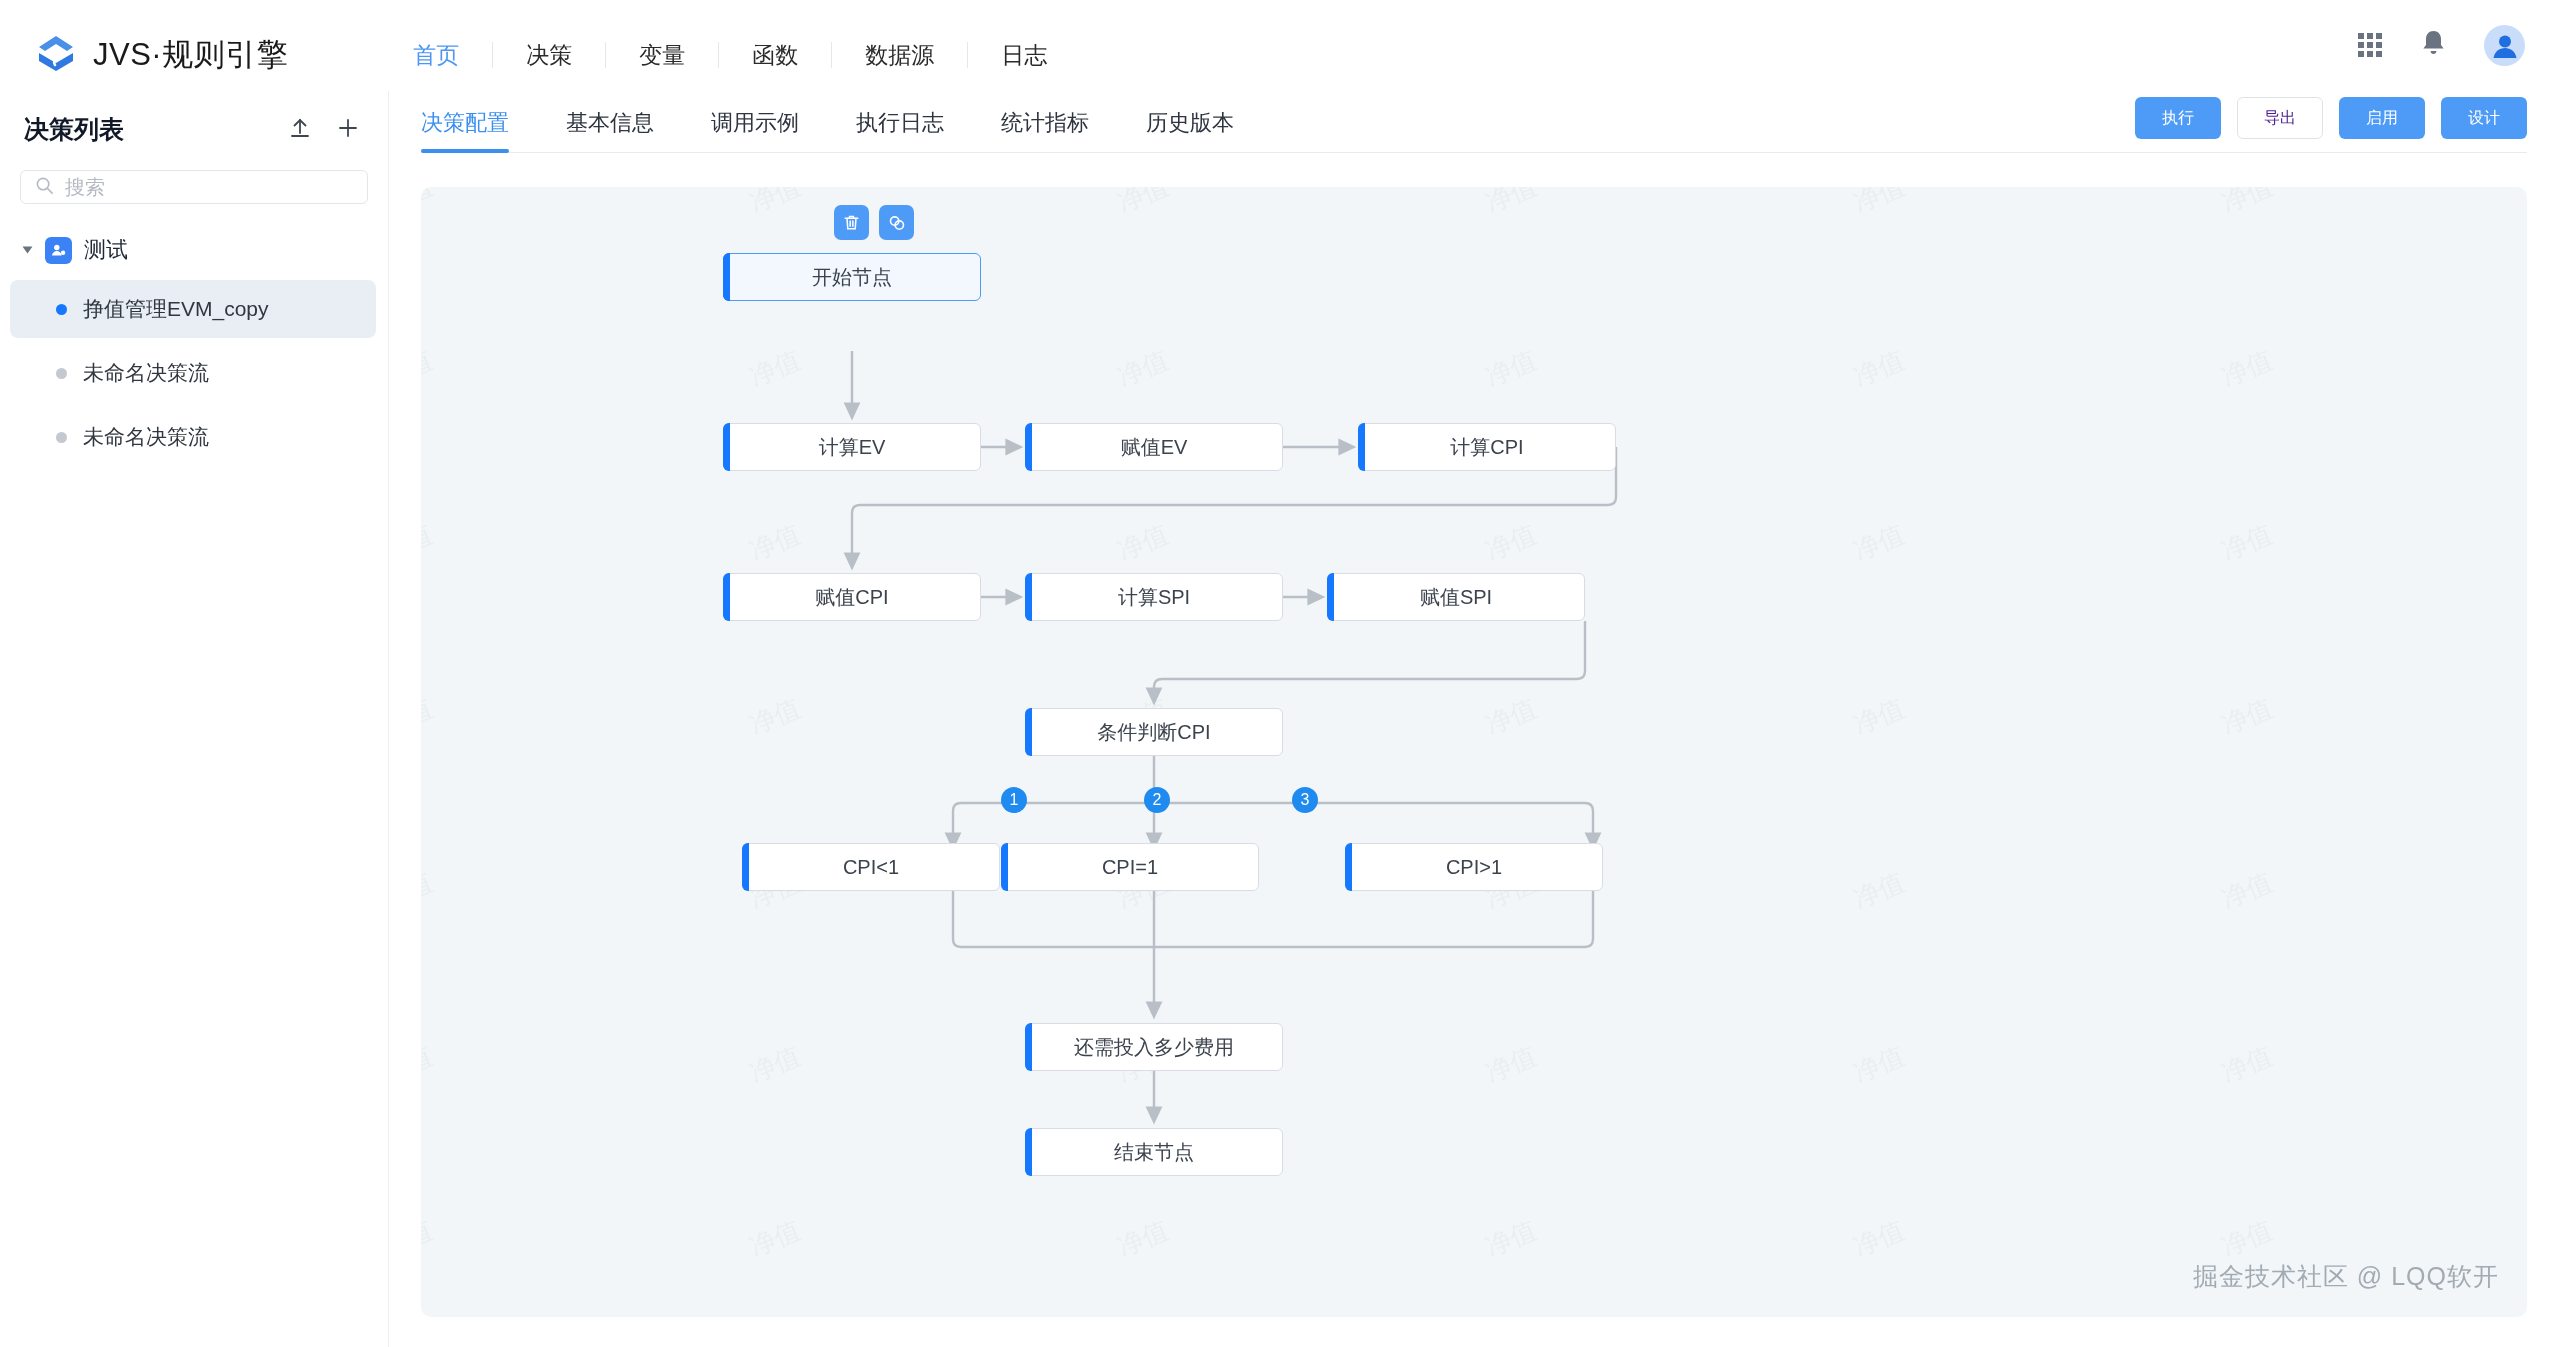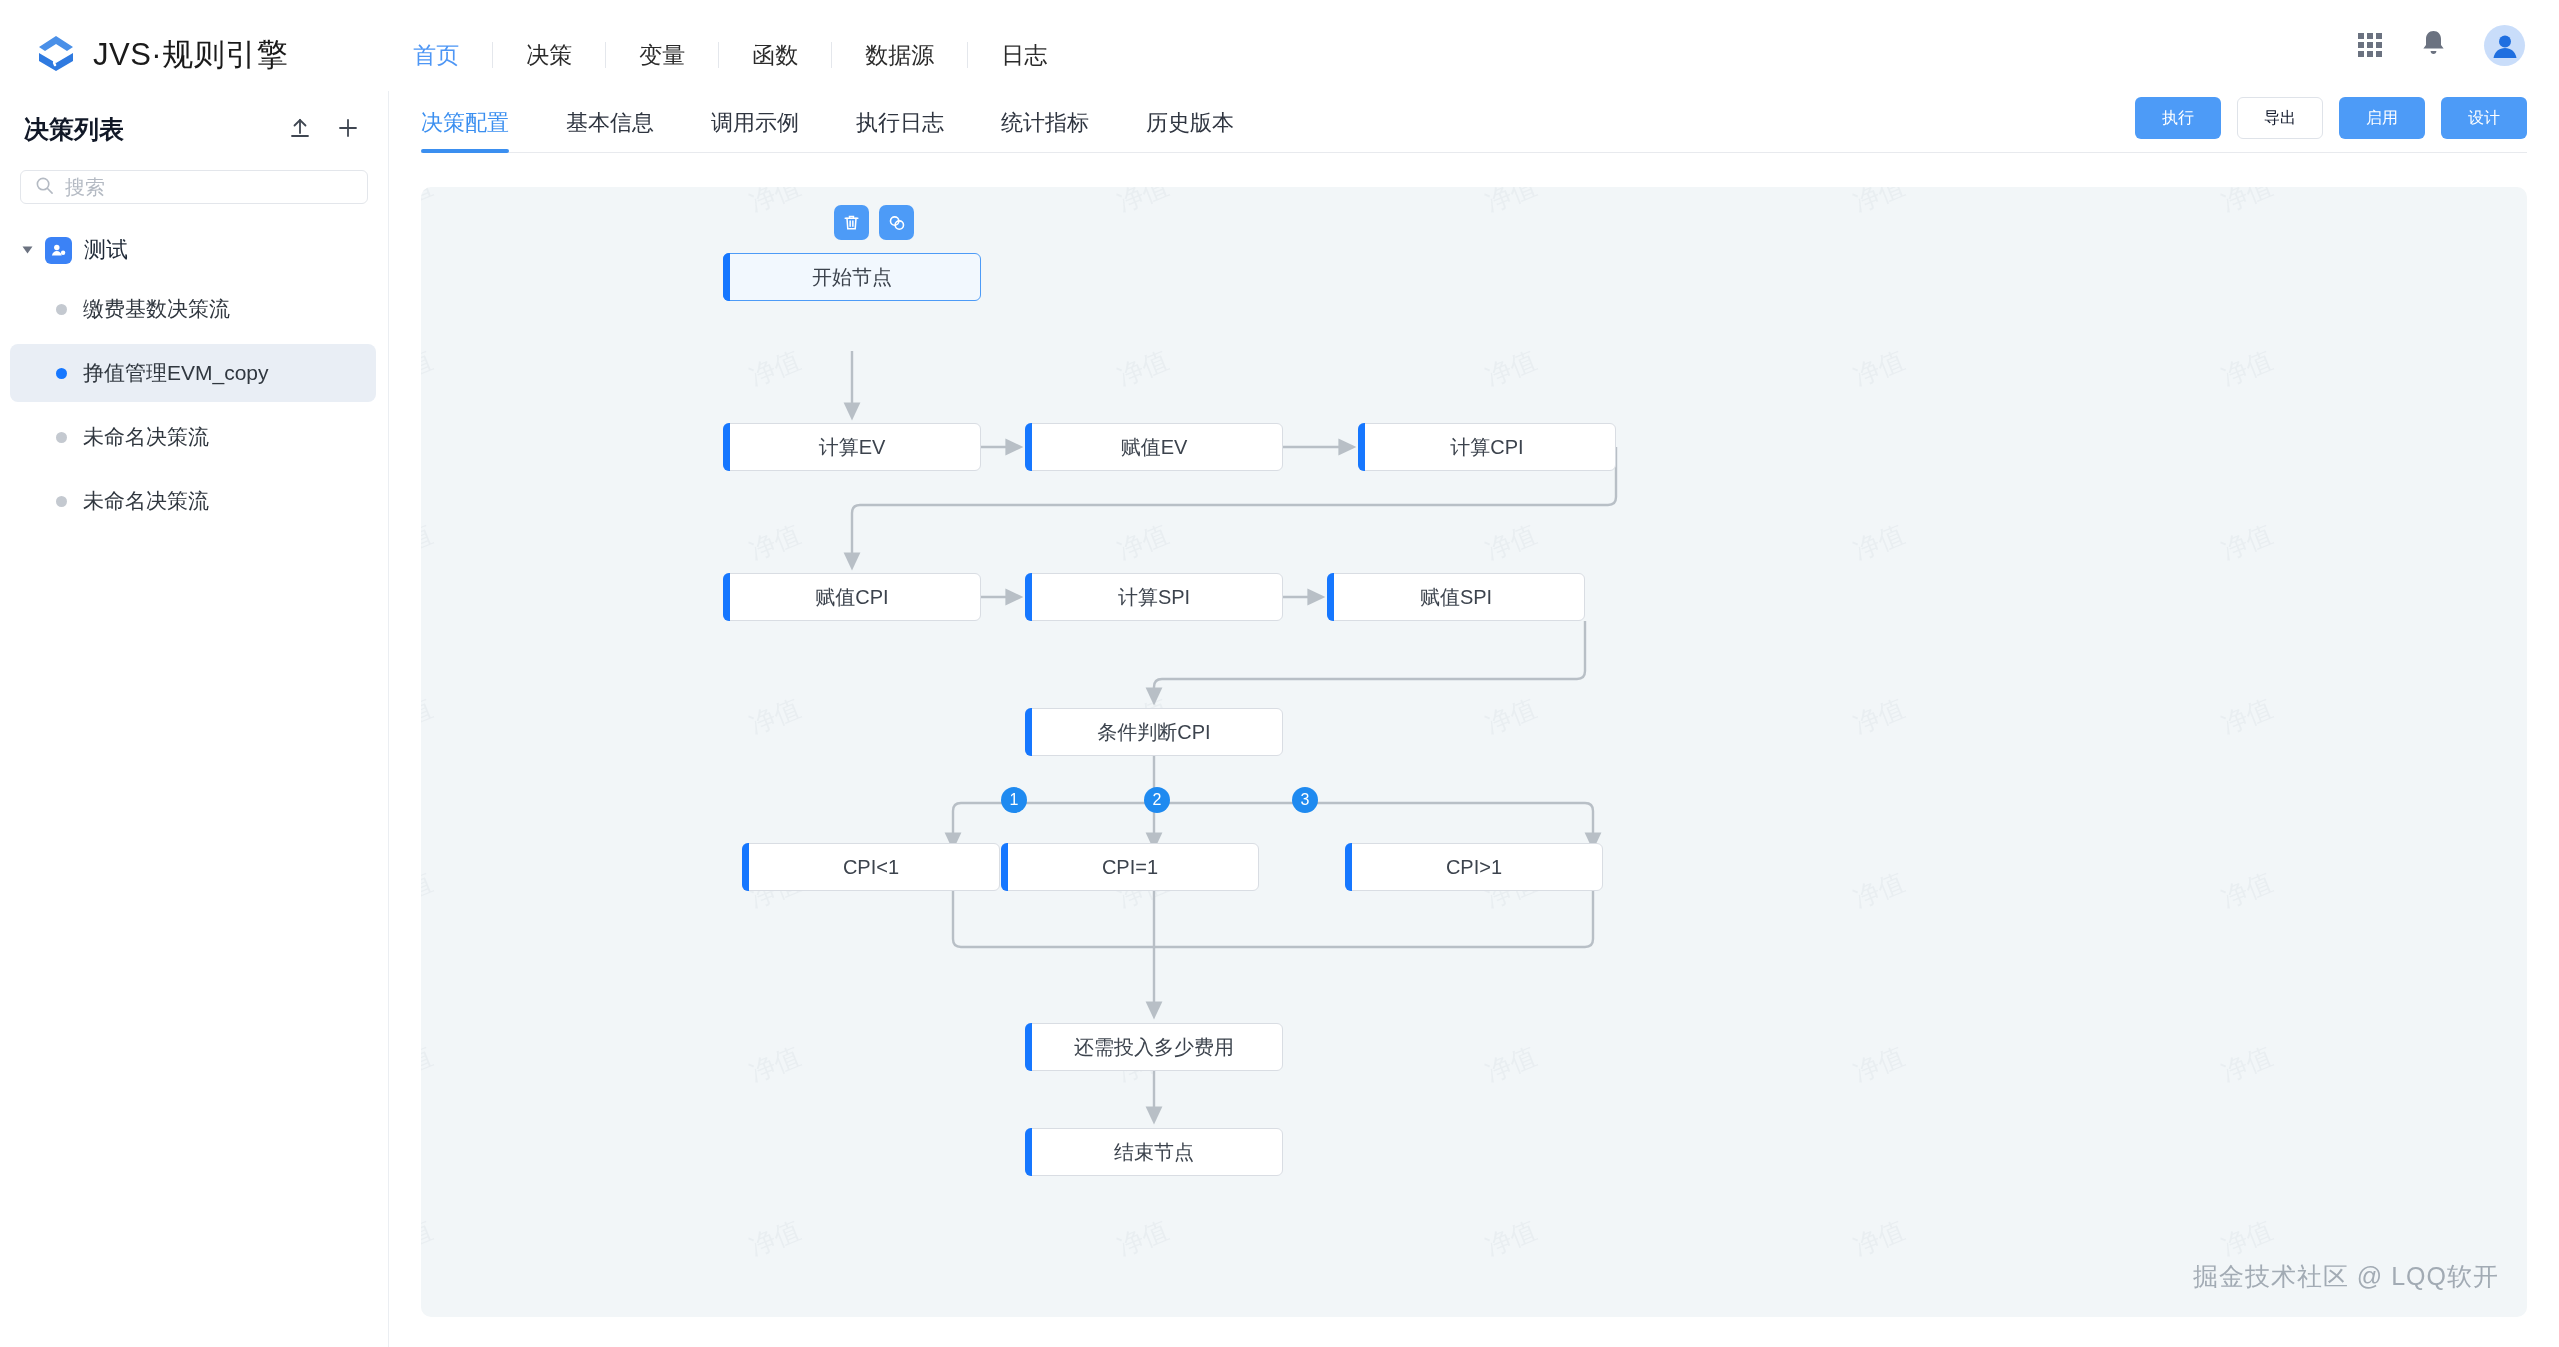"导出" .btn-default { color: #0f172a -> #4c1d95 }
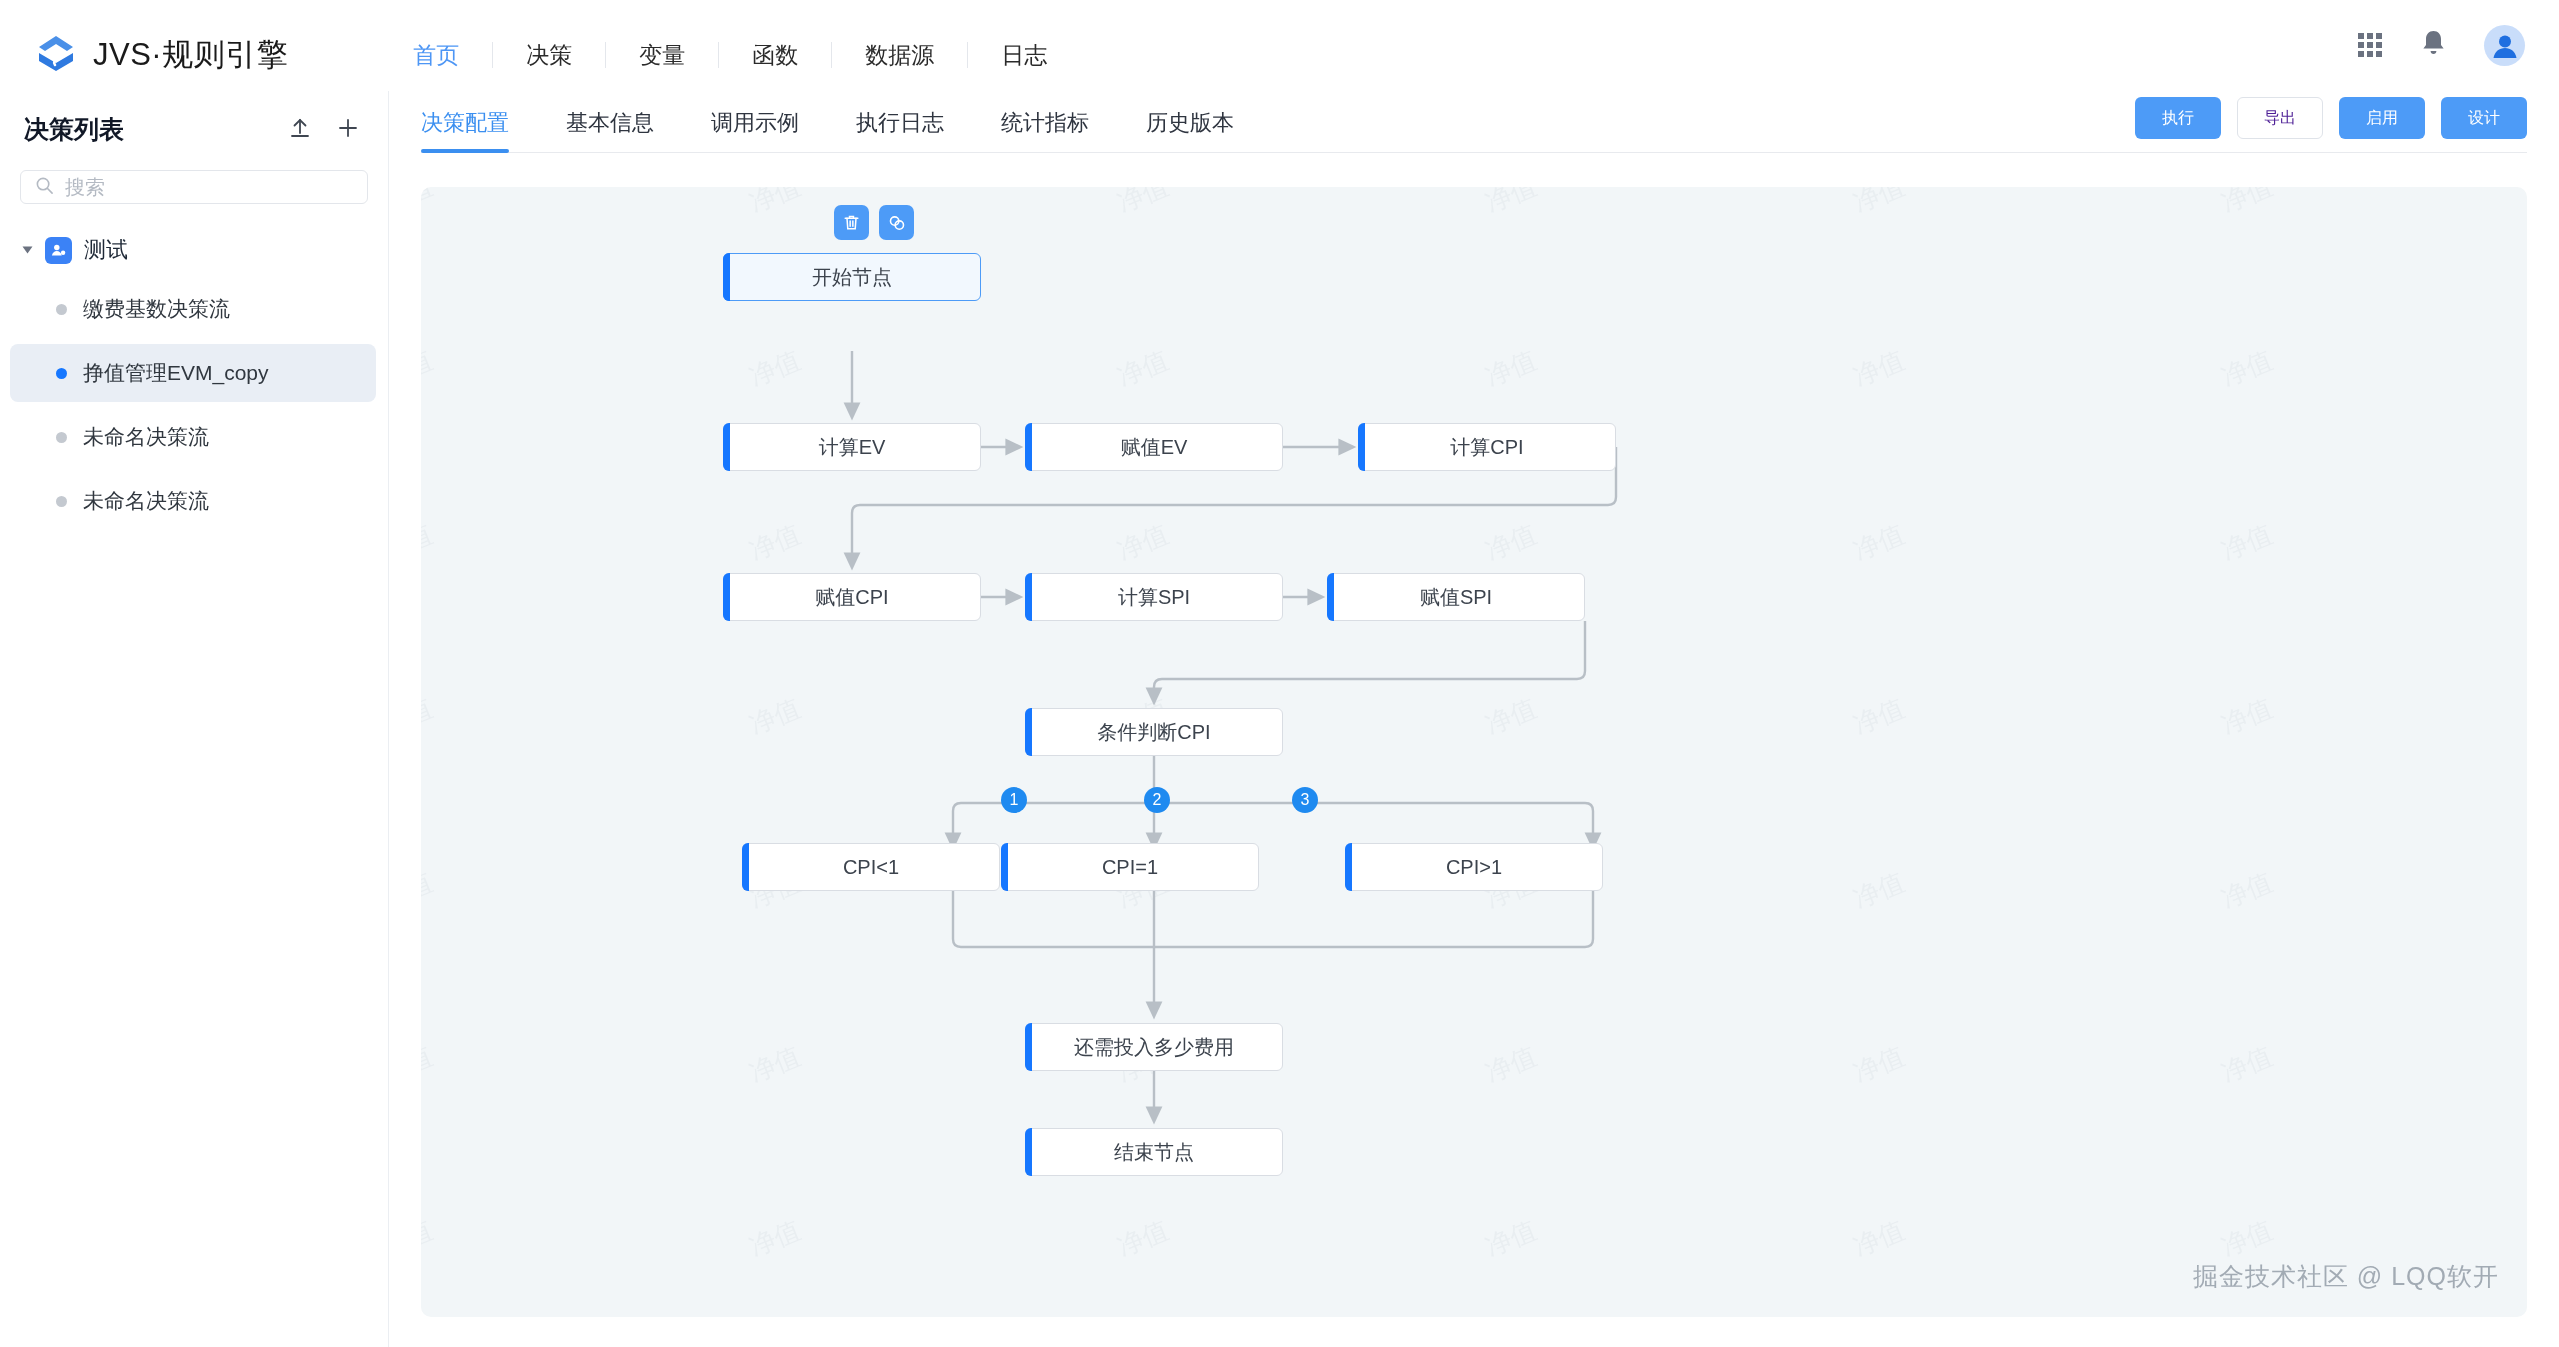"缴费基数决策流" div.tree-item { html: <div> <span></span> <span>缴费基数决策流</span> </div> -> none }
